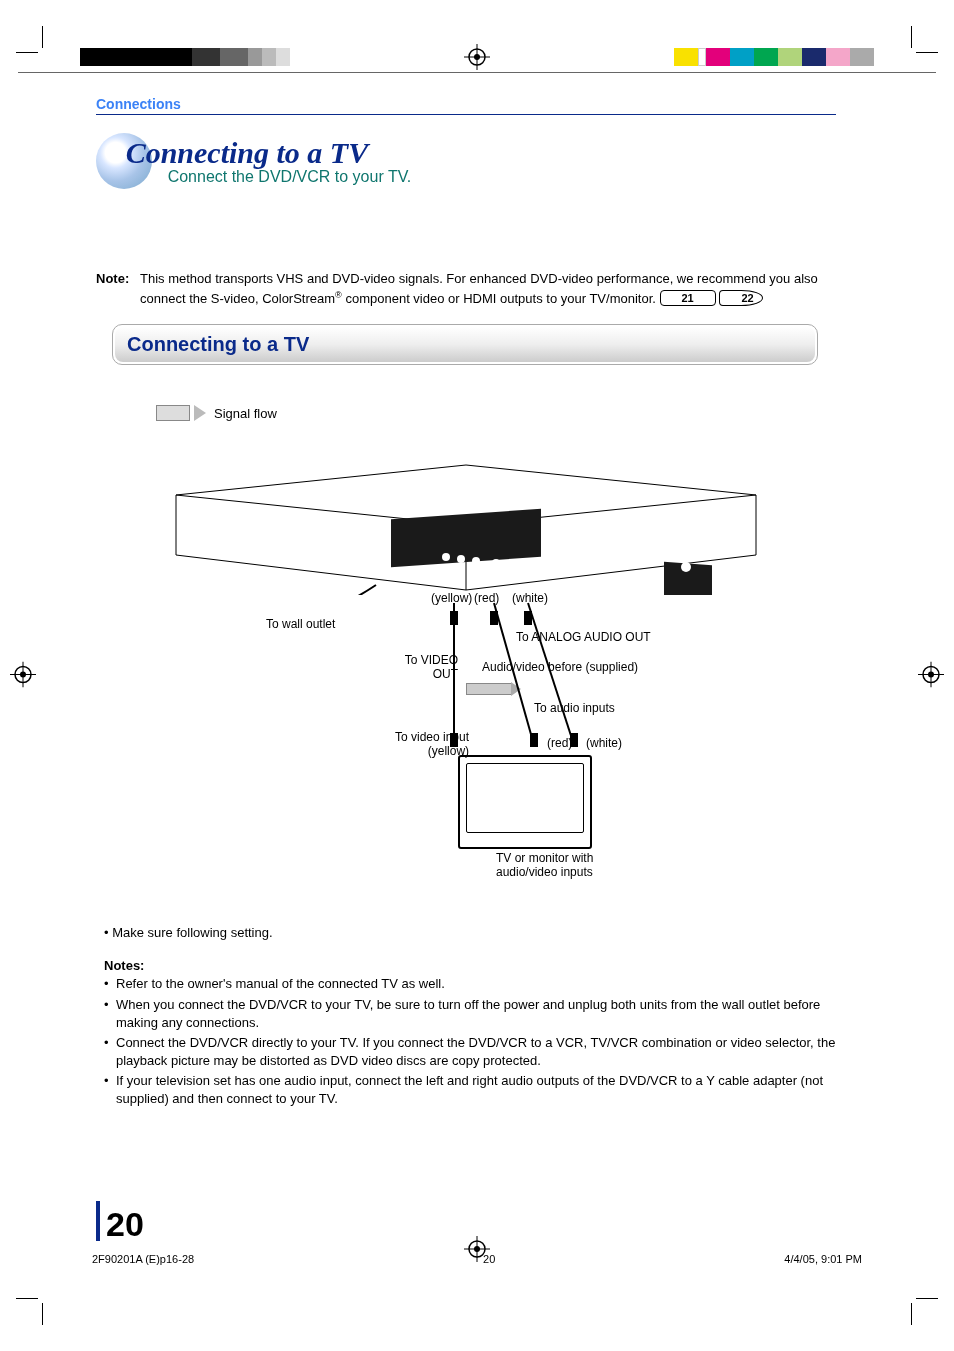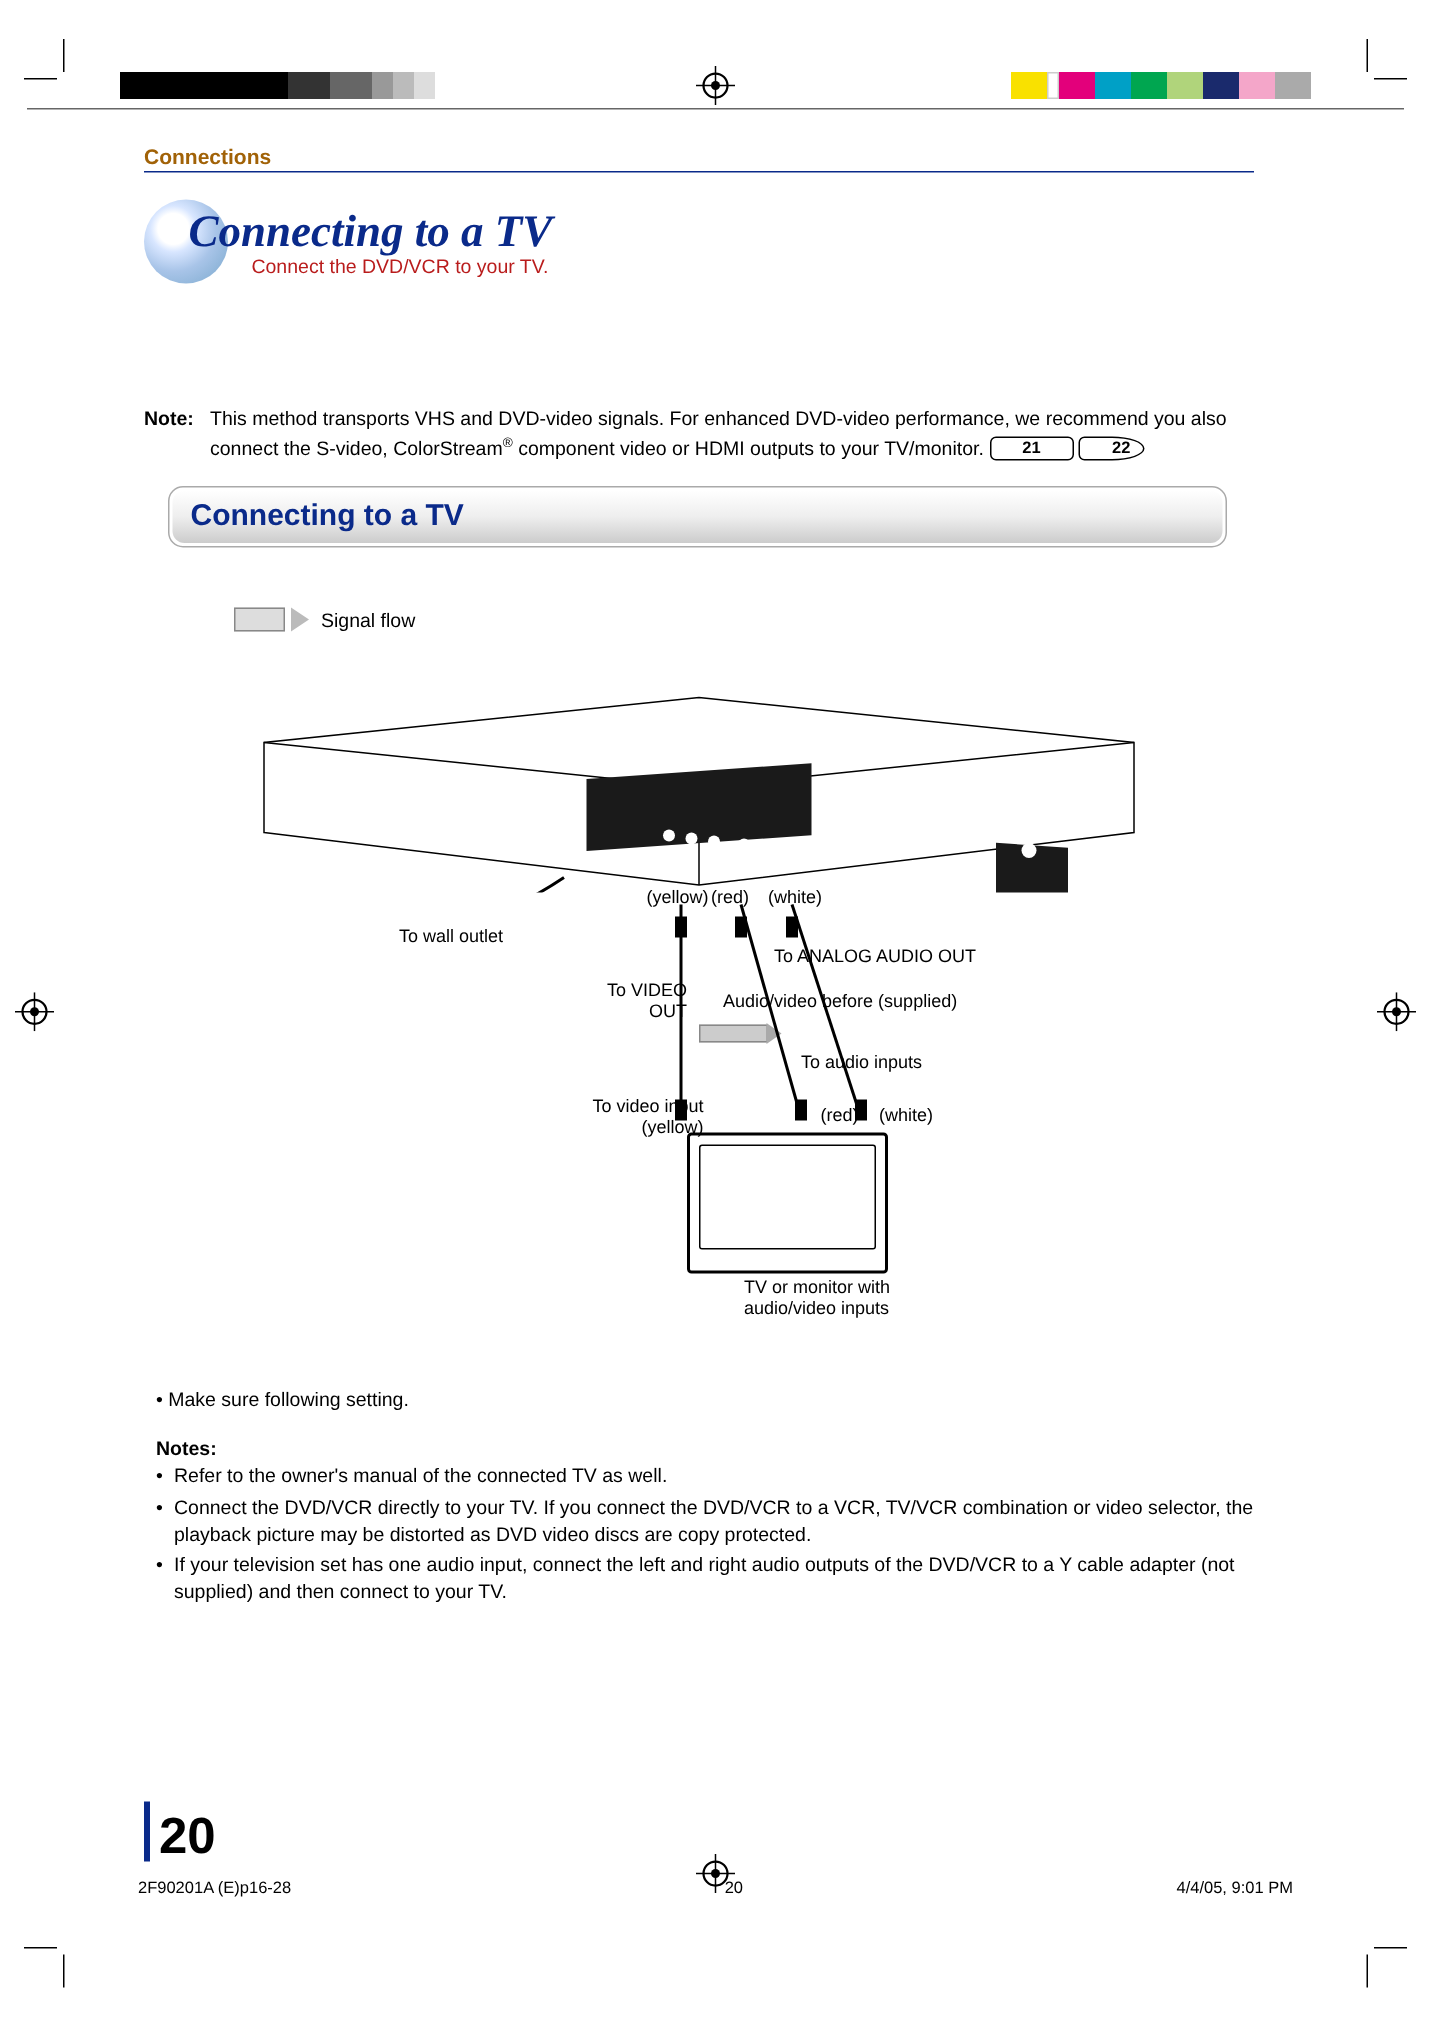"Connections" .section-label { color: #a16207 -> #3b82f6 }
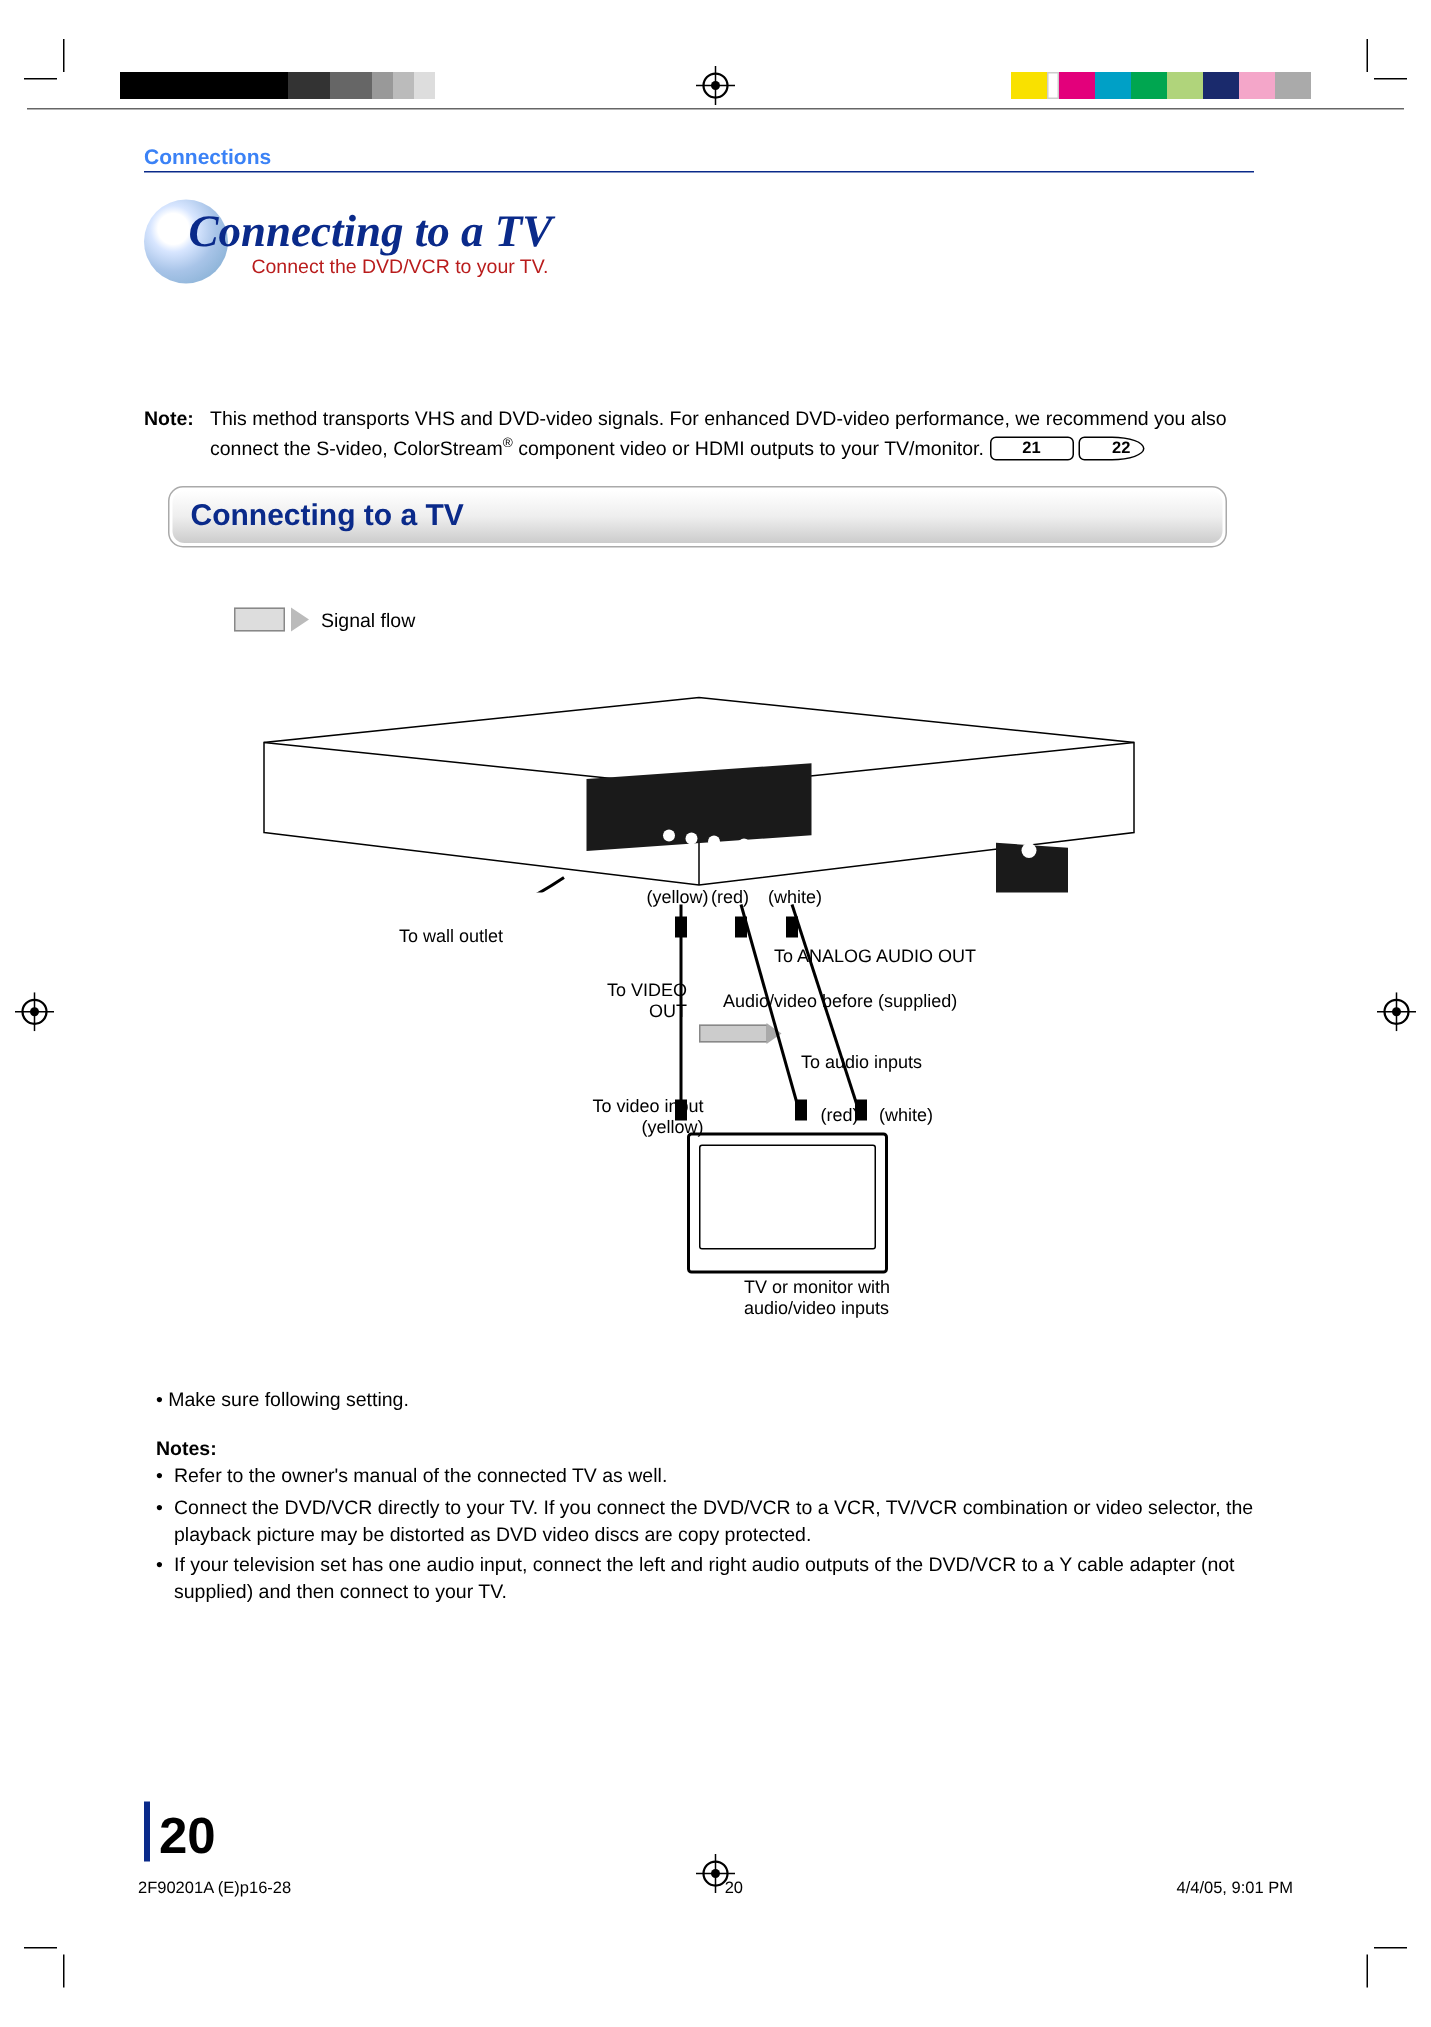"Connect the DVD/VCR to your" .title-text .sub { color: #b91c1c -> #0f766e; font-size: 13px -> 16px }
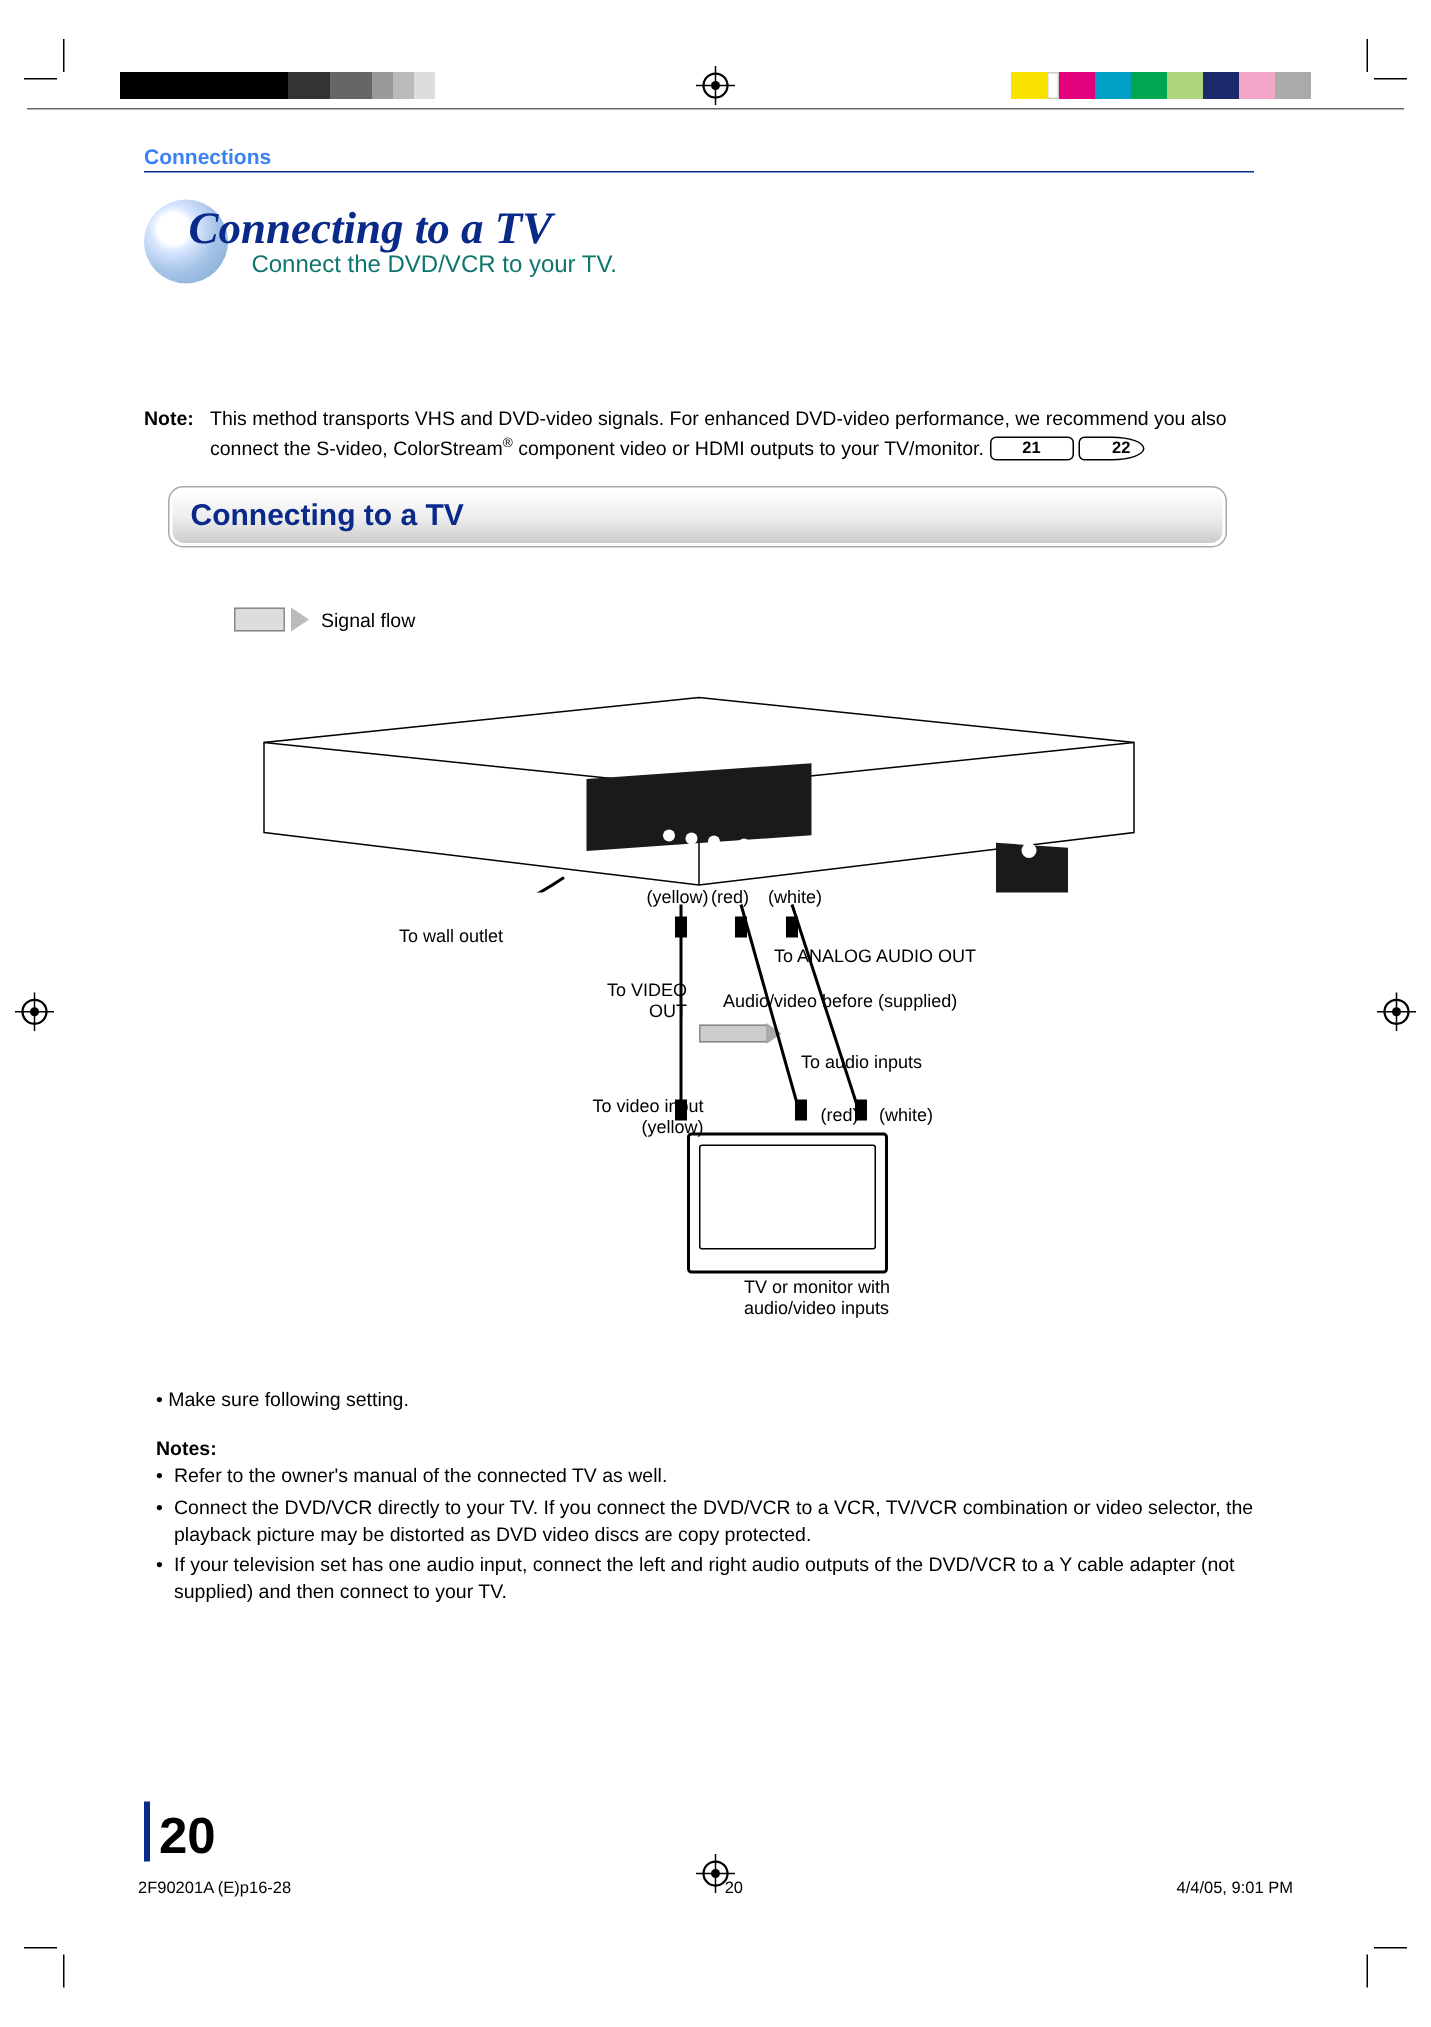"When you connect the DVD/VCR" li { html: none -> <li>When you connect the DVD/VCR to your TV, be sure to turn off the power and unplug both units from the wall outlet before making any connections.</li> }
